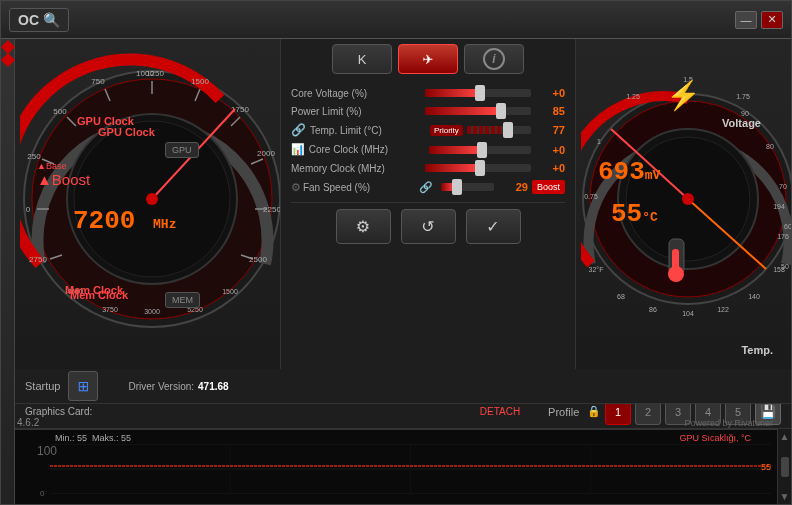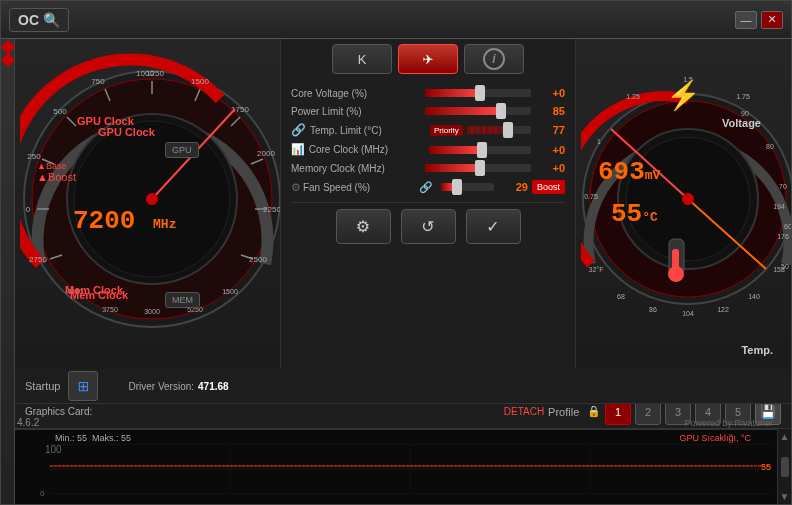"▲Boost" div { font-size: 11px -> 15px }
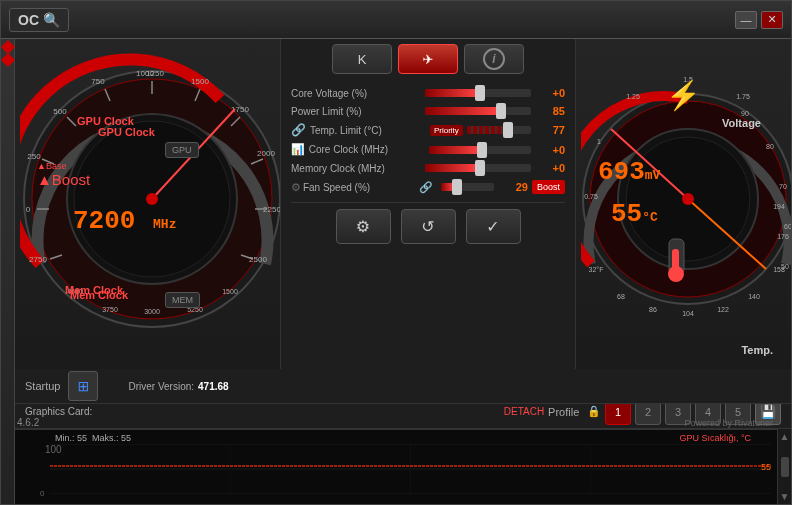"Graphics Card:" div { gap: 4px -> 28px }
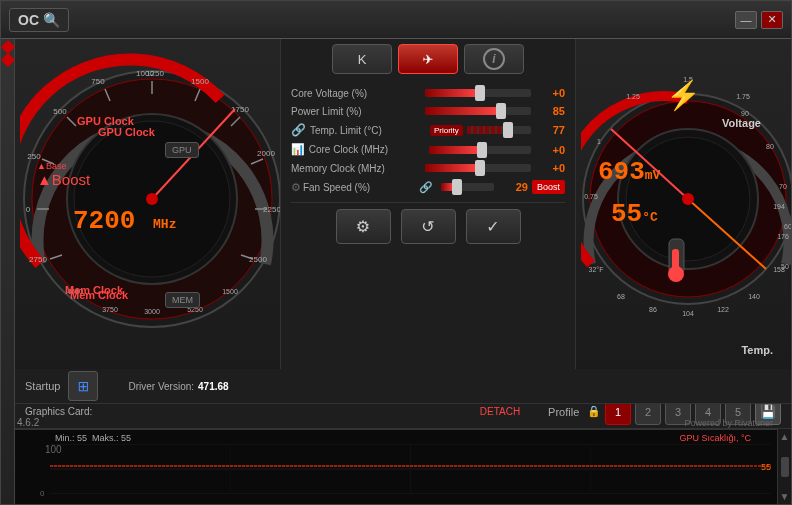"100" div { font-size: 10px -> 12px; margin-left: 8px -> none }
